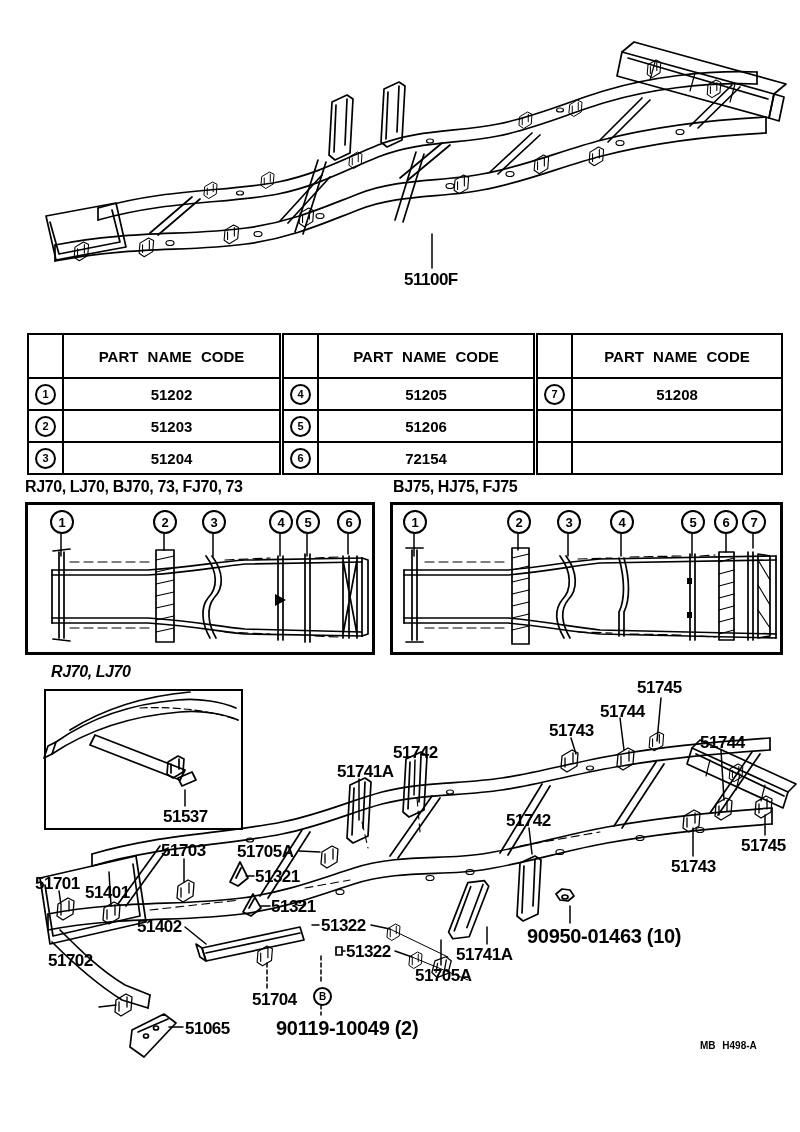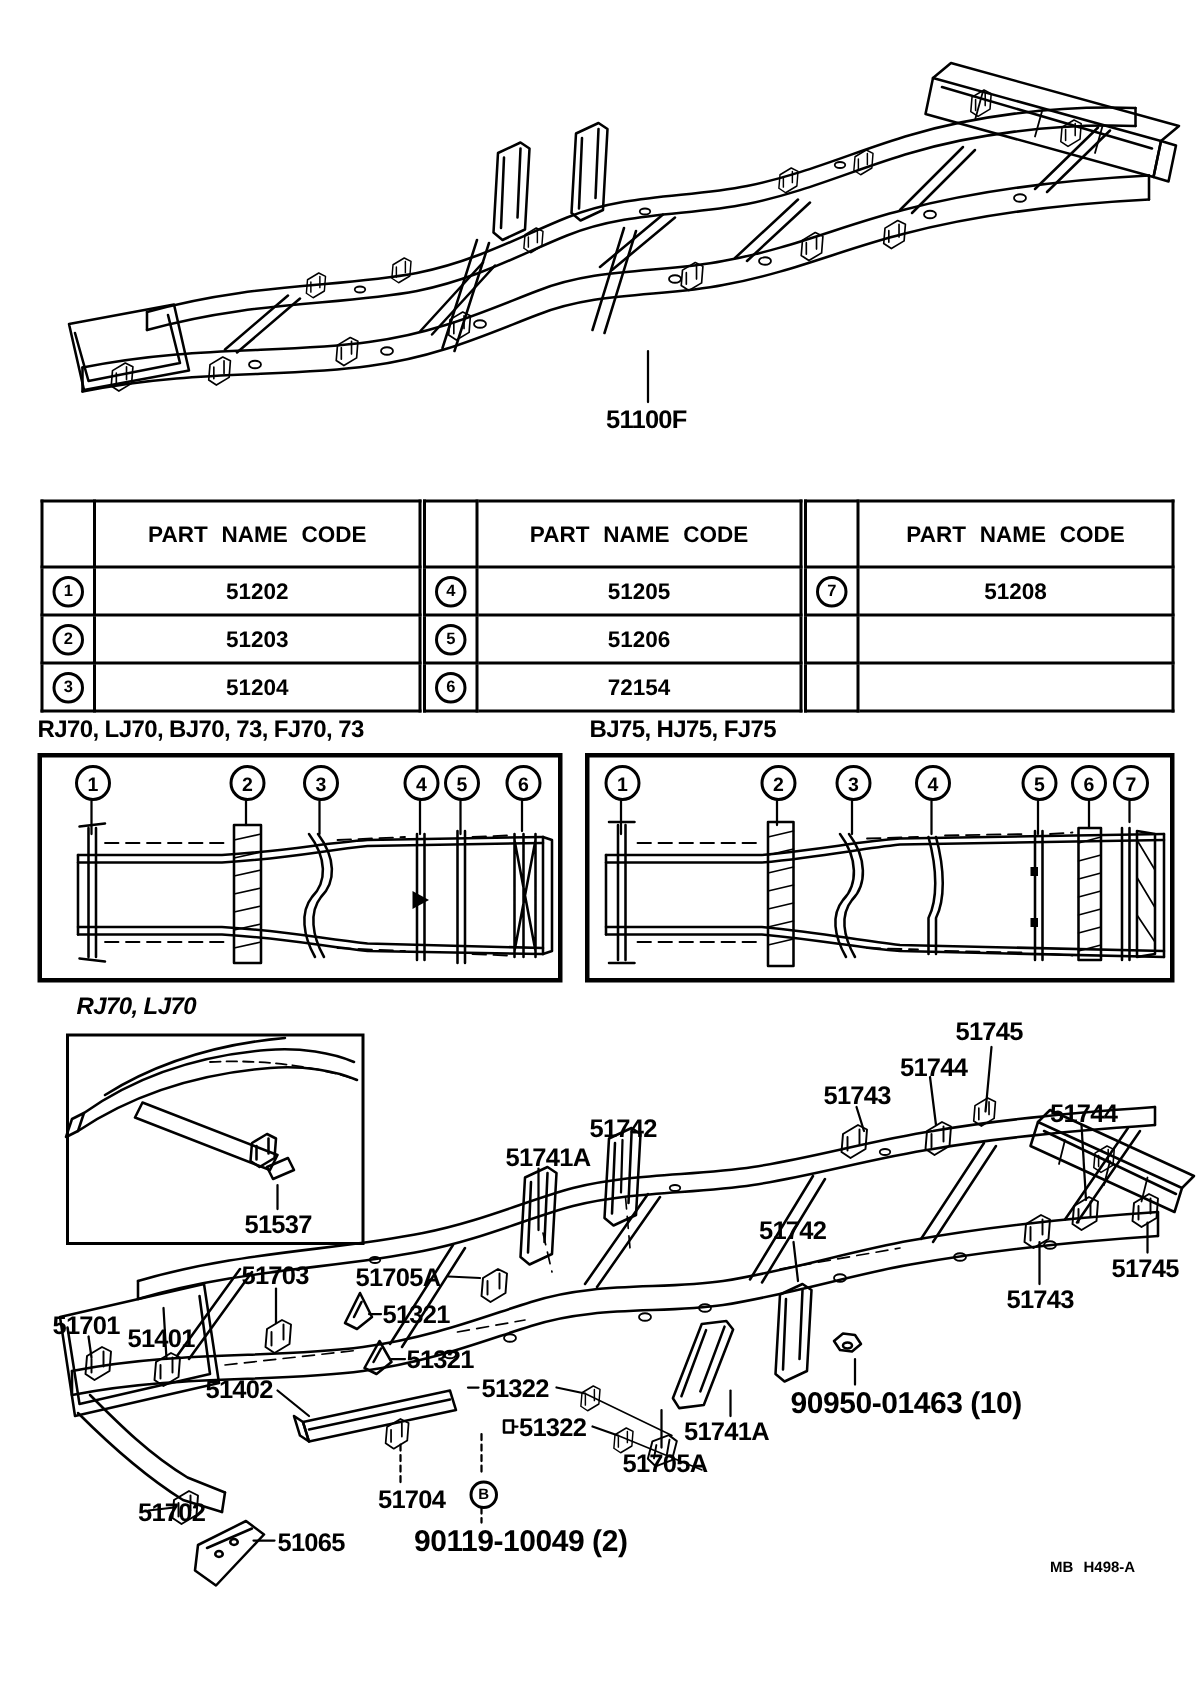"51702" div.plabel { margin-left: 44px -> none; top: 1000px -> 952px }
